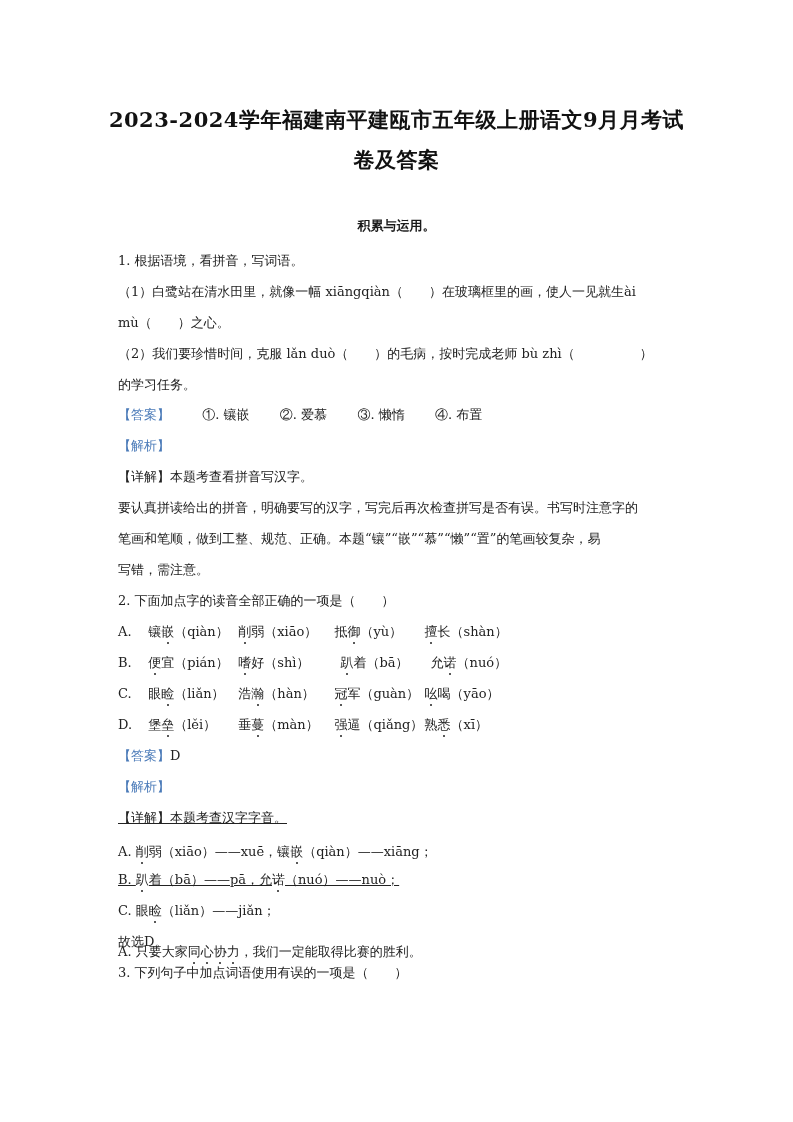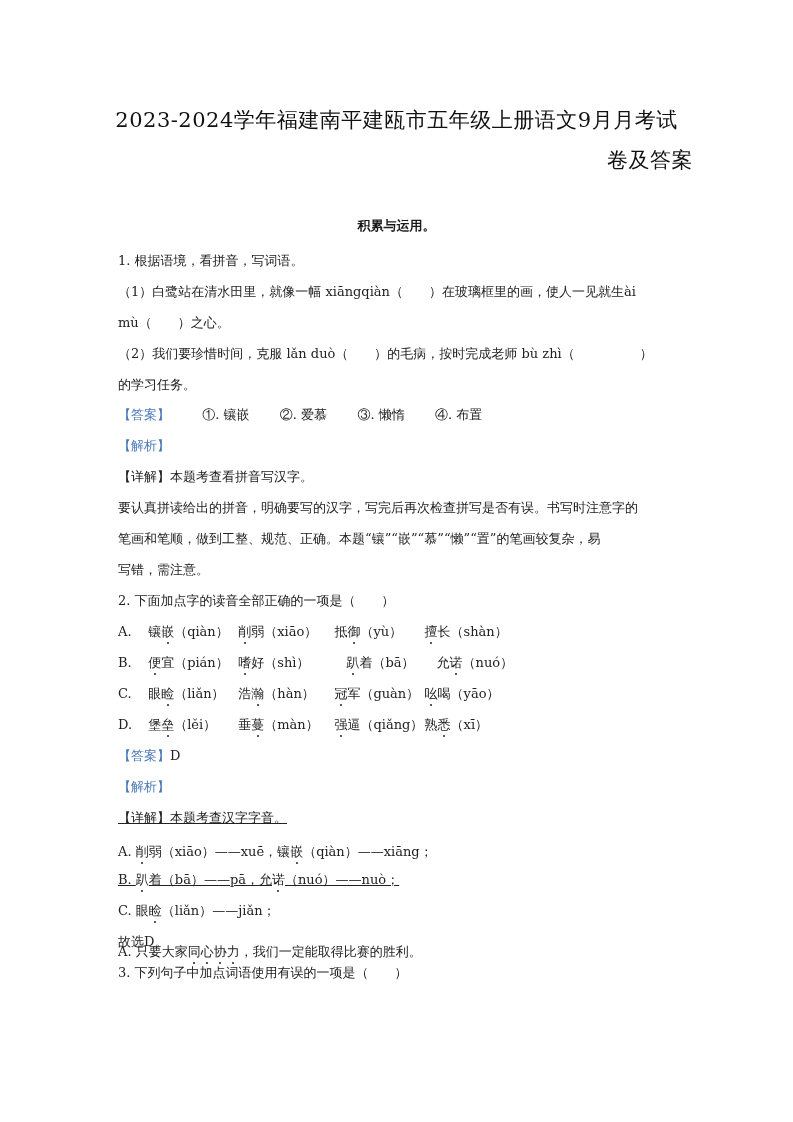"2023-2024学年福建南平建瓯市五年级上册语文9月月考试" .title { font-weight: normal -> bold }
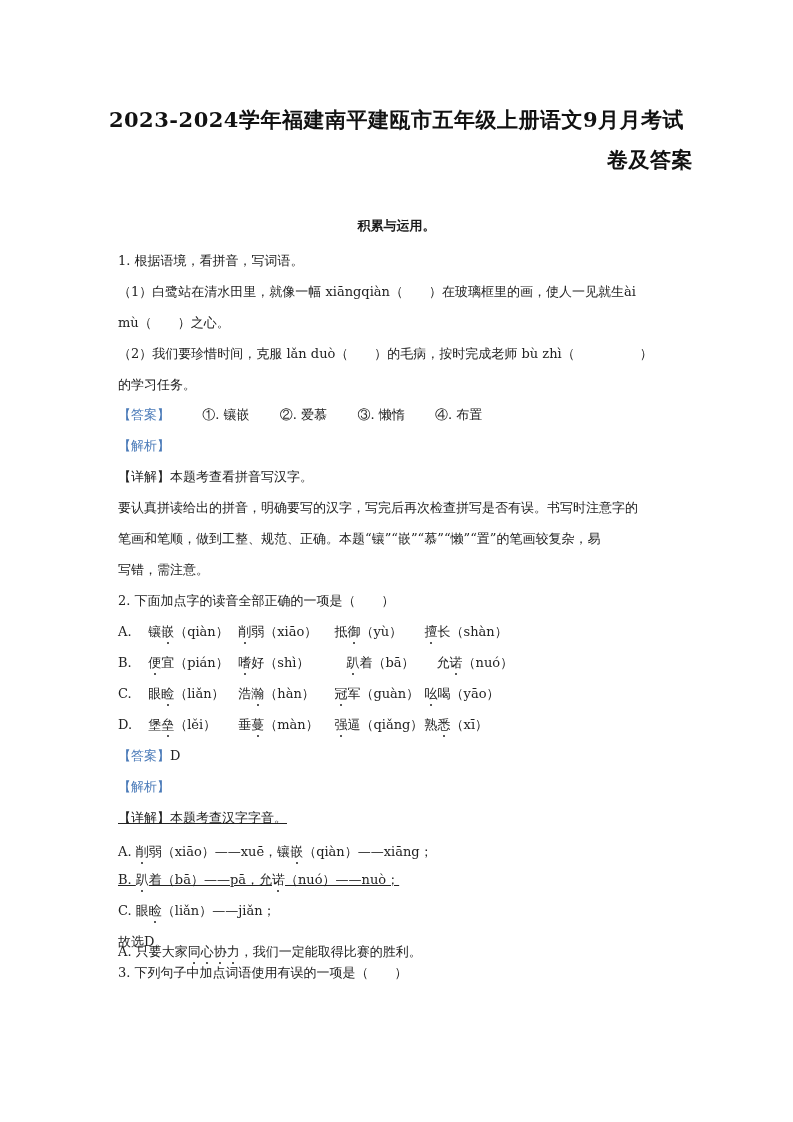"卷及答案" .title.l2 { text-align: right -> none }
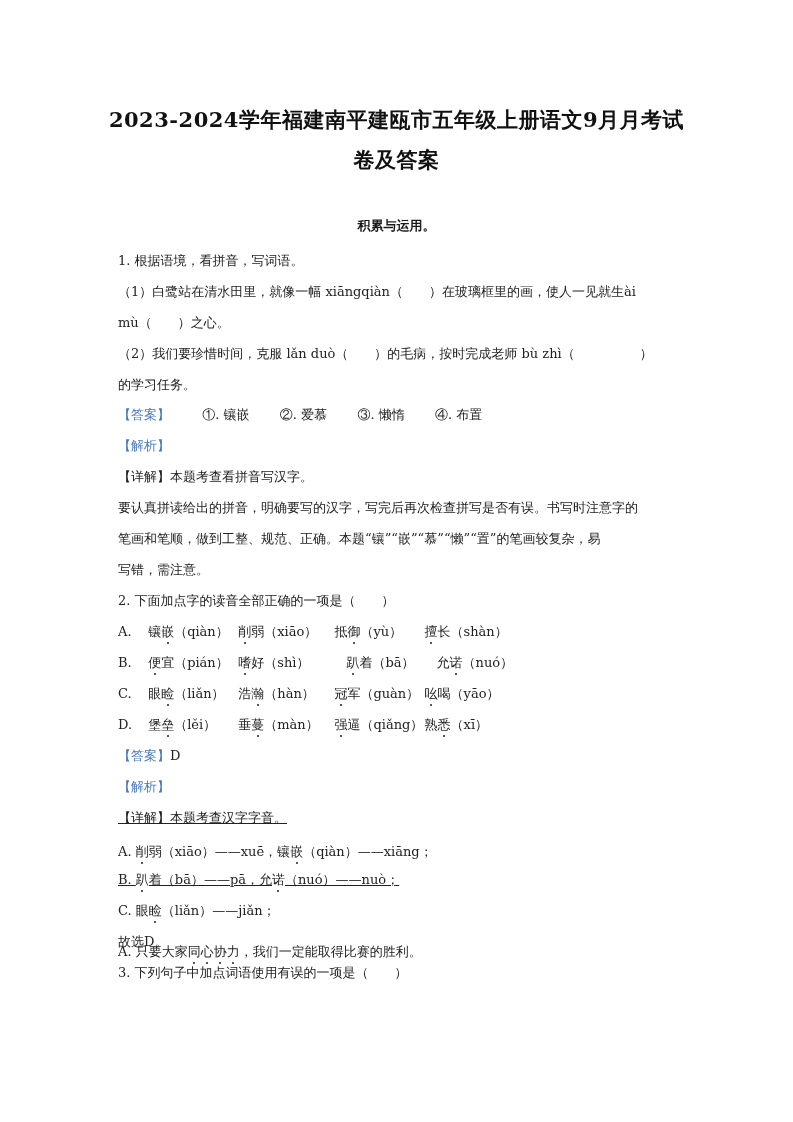"趴着（bā）" span.col { margin-left: 6px -> none }
